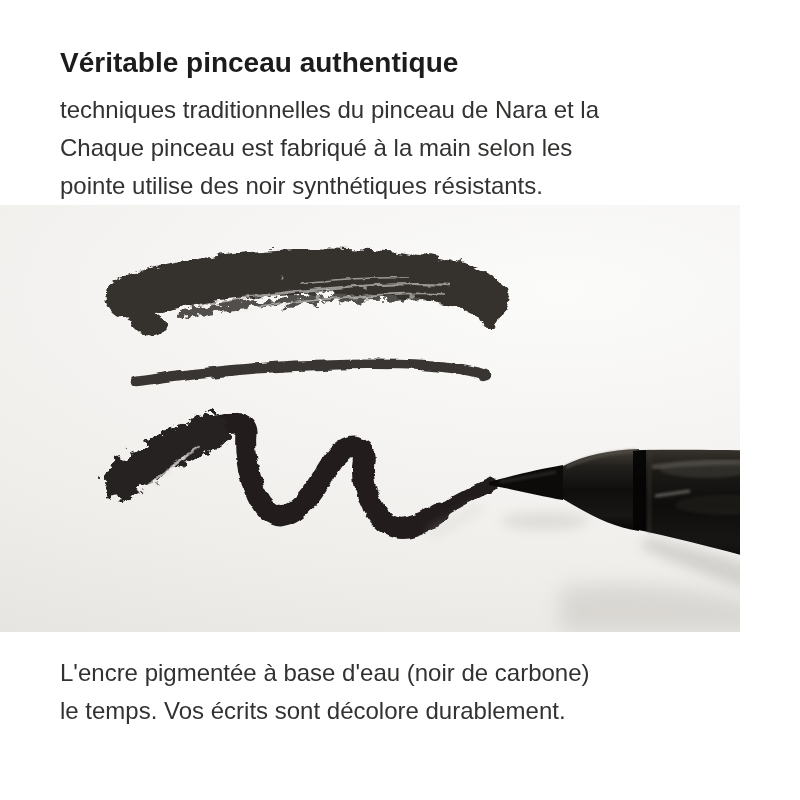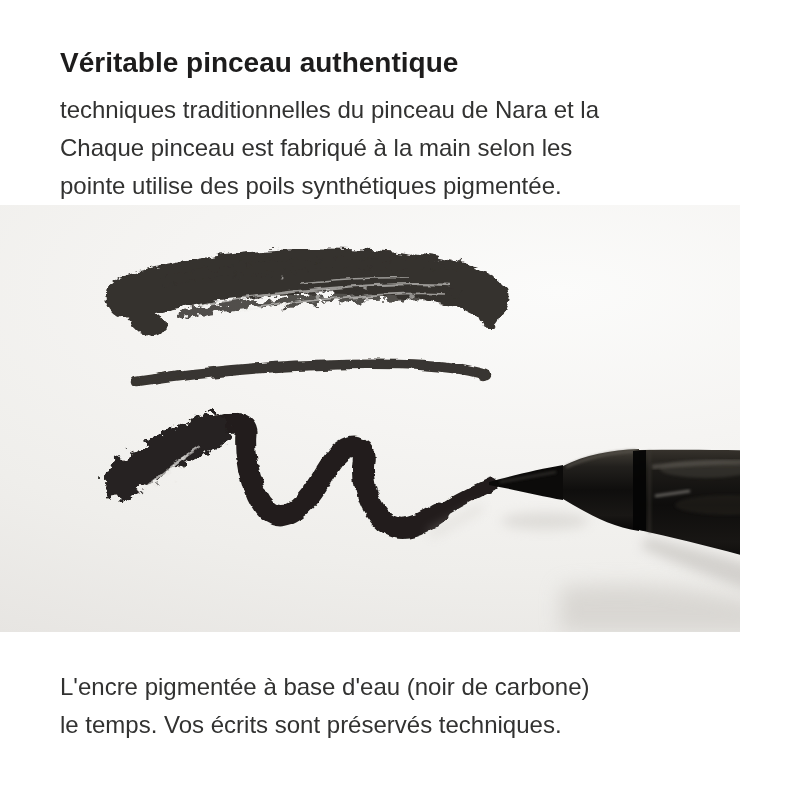"pointe utilise des poils synthétiques" div.body-line { text: poils synthétiques pigmentée -> noir synthétiques résistants }
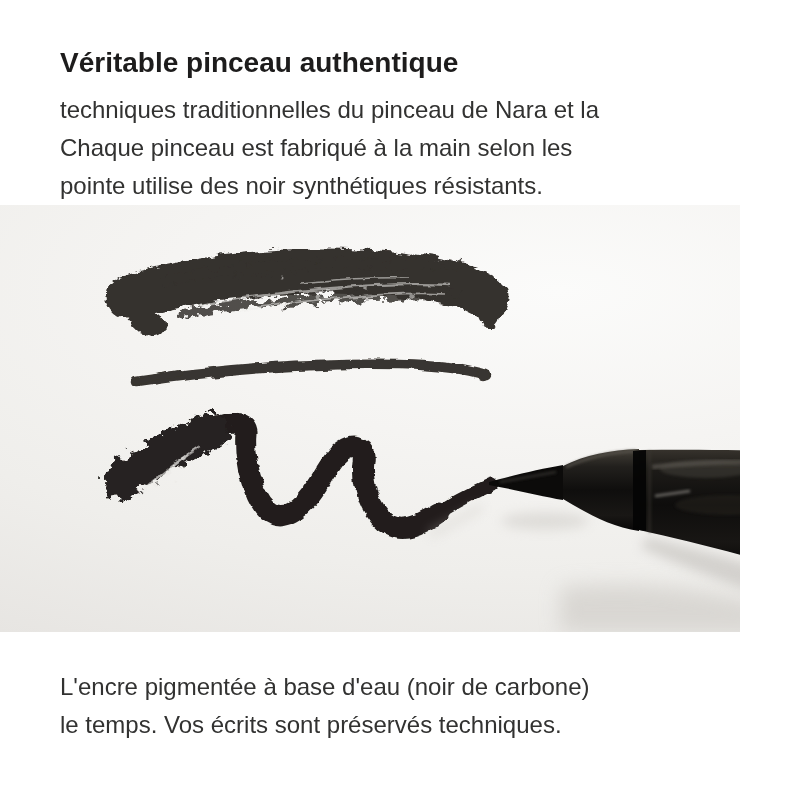"L'encre pigmentée à base d'eau" .bottom-text { padding: 36px 30px 0 60px -> 22px 30px 0 60px }
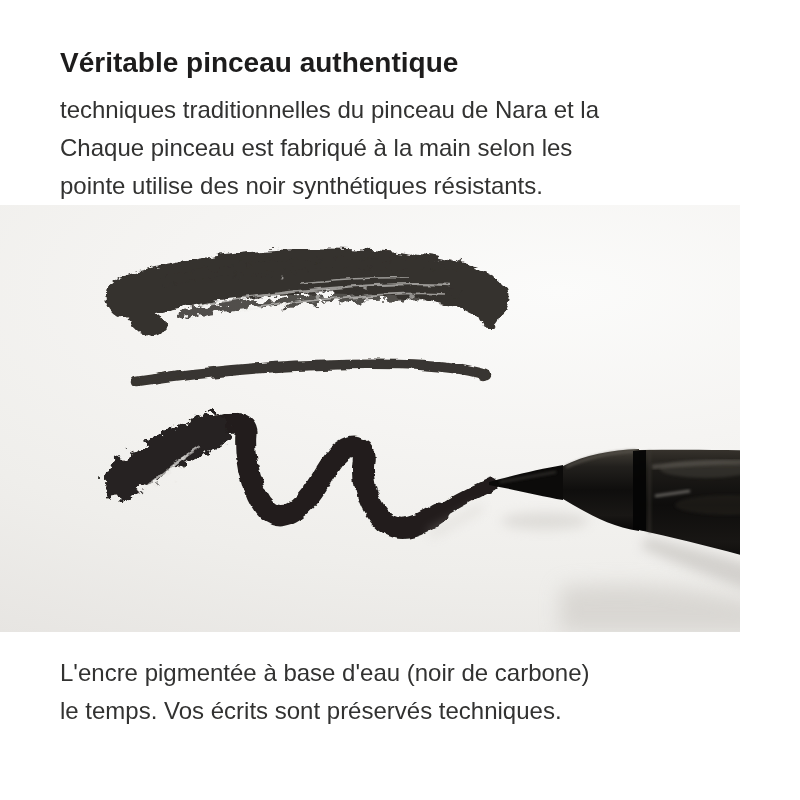"le temps. Vos écrits sont" div.body-line { text: préservés techniques -> décolore durablement }
